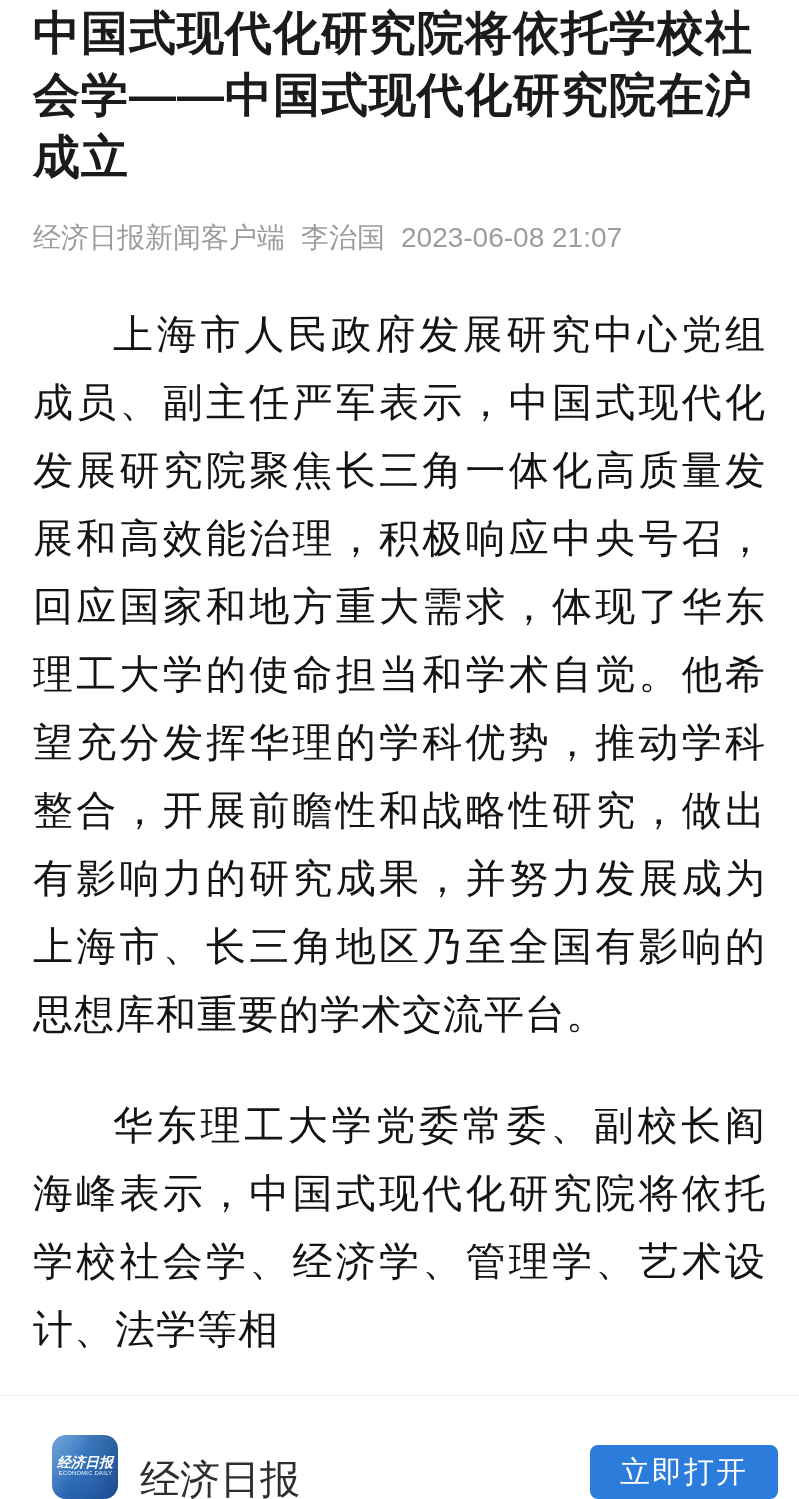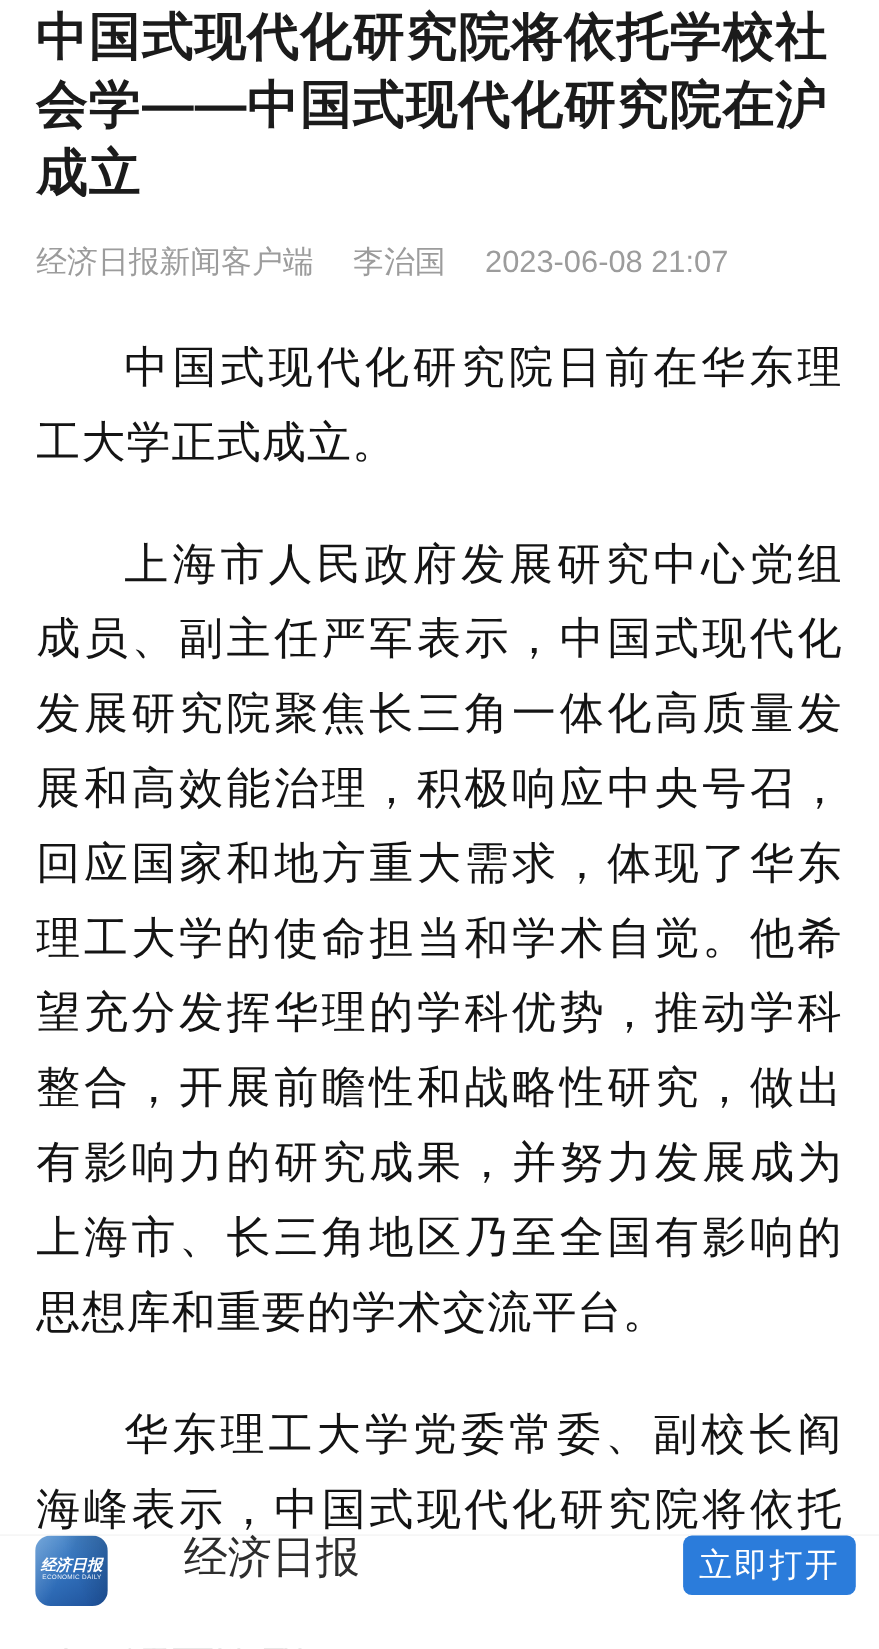"经济日报新闻客户端" .byline { gap: 36px -> 16px }
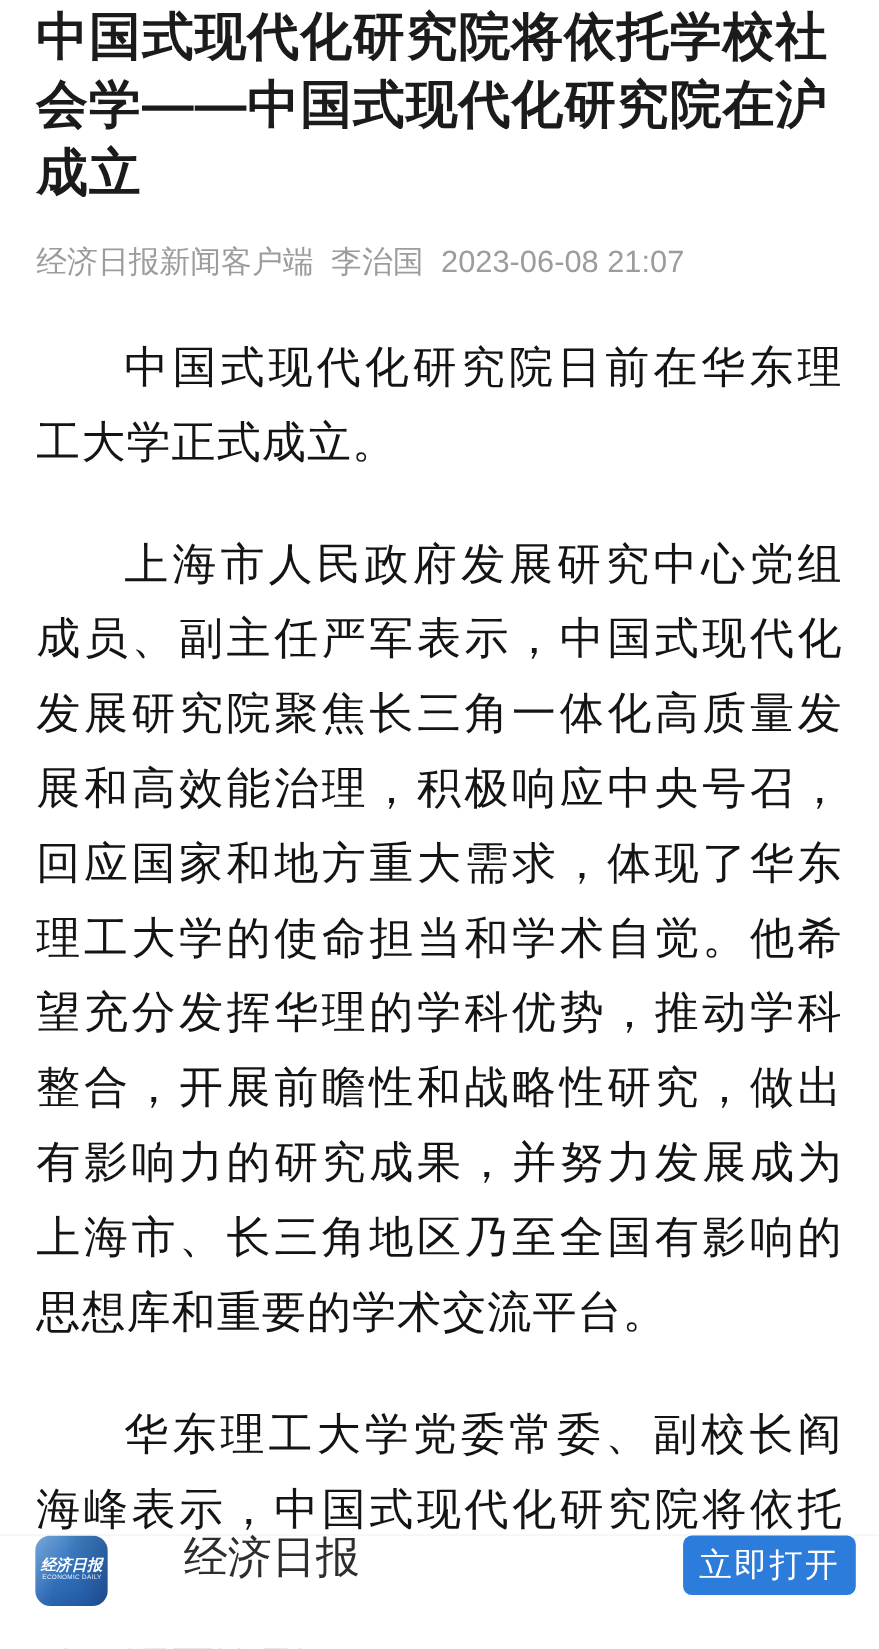"中国式现代化研究院日前在华东理工大学正式成立。" p { html: <p>中国式现代化研究院日前在华东理工大学正式成立。</p> -> none }
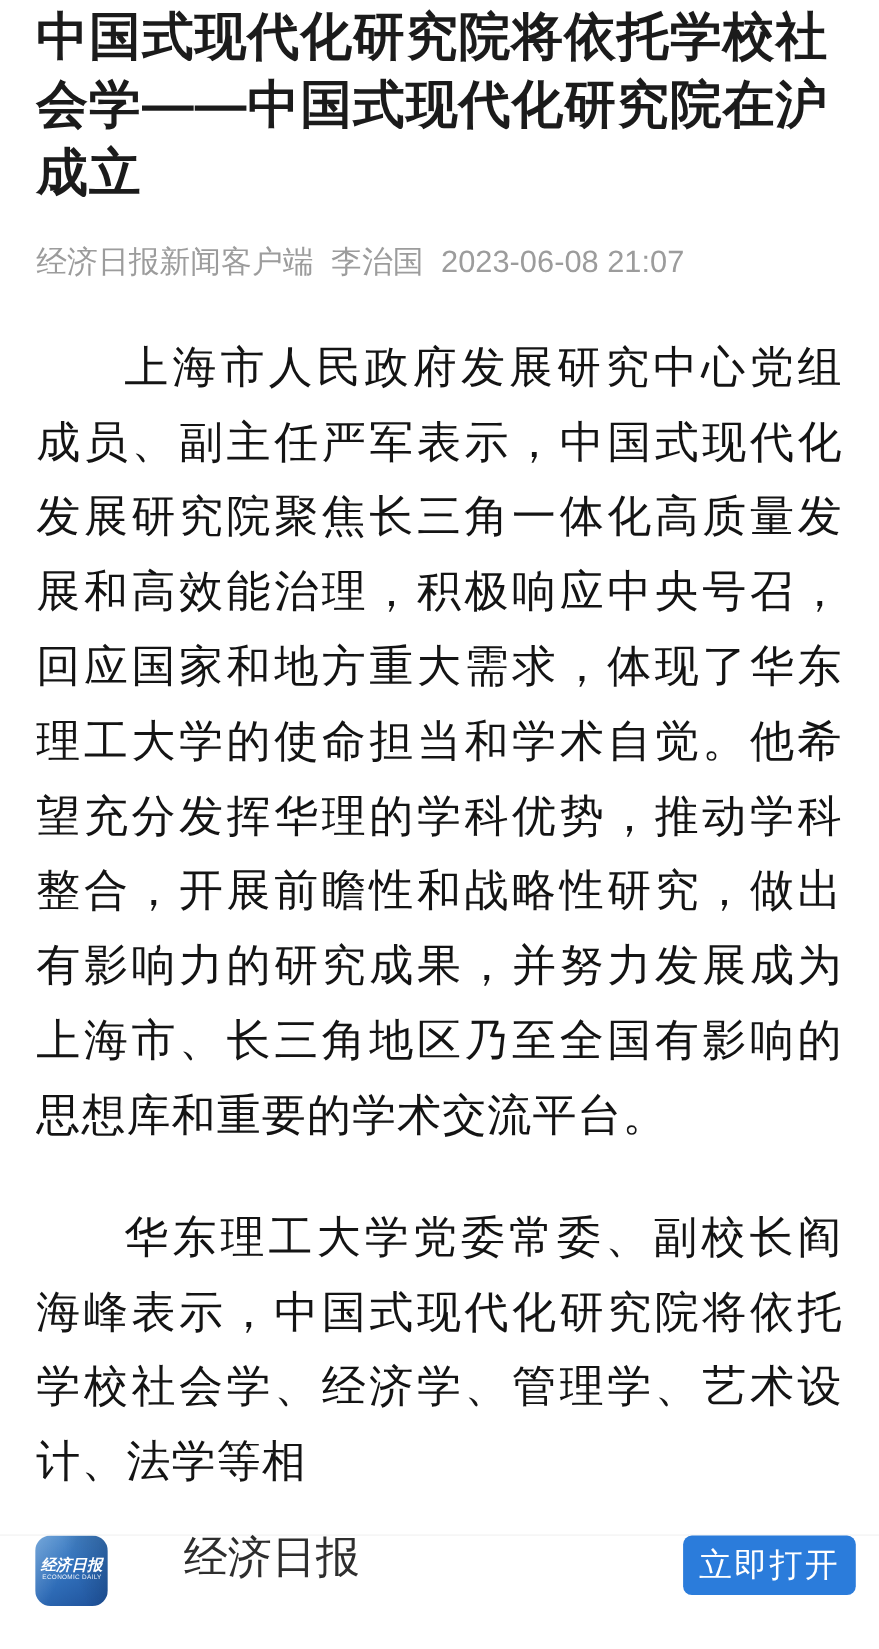"经济日报" .bottom-bar { align-items: flex-start -> flex-end; gap: 47px -> none; padding: 0 21px 0 32px -> 0 21px 0 52px }
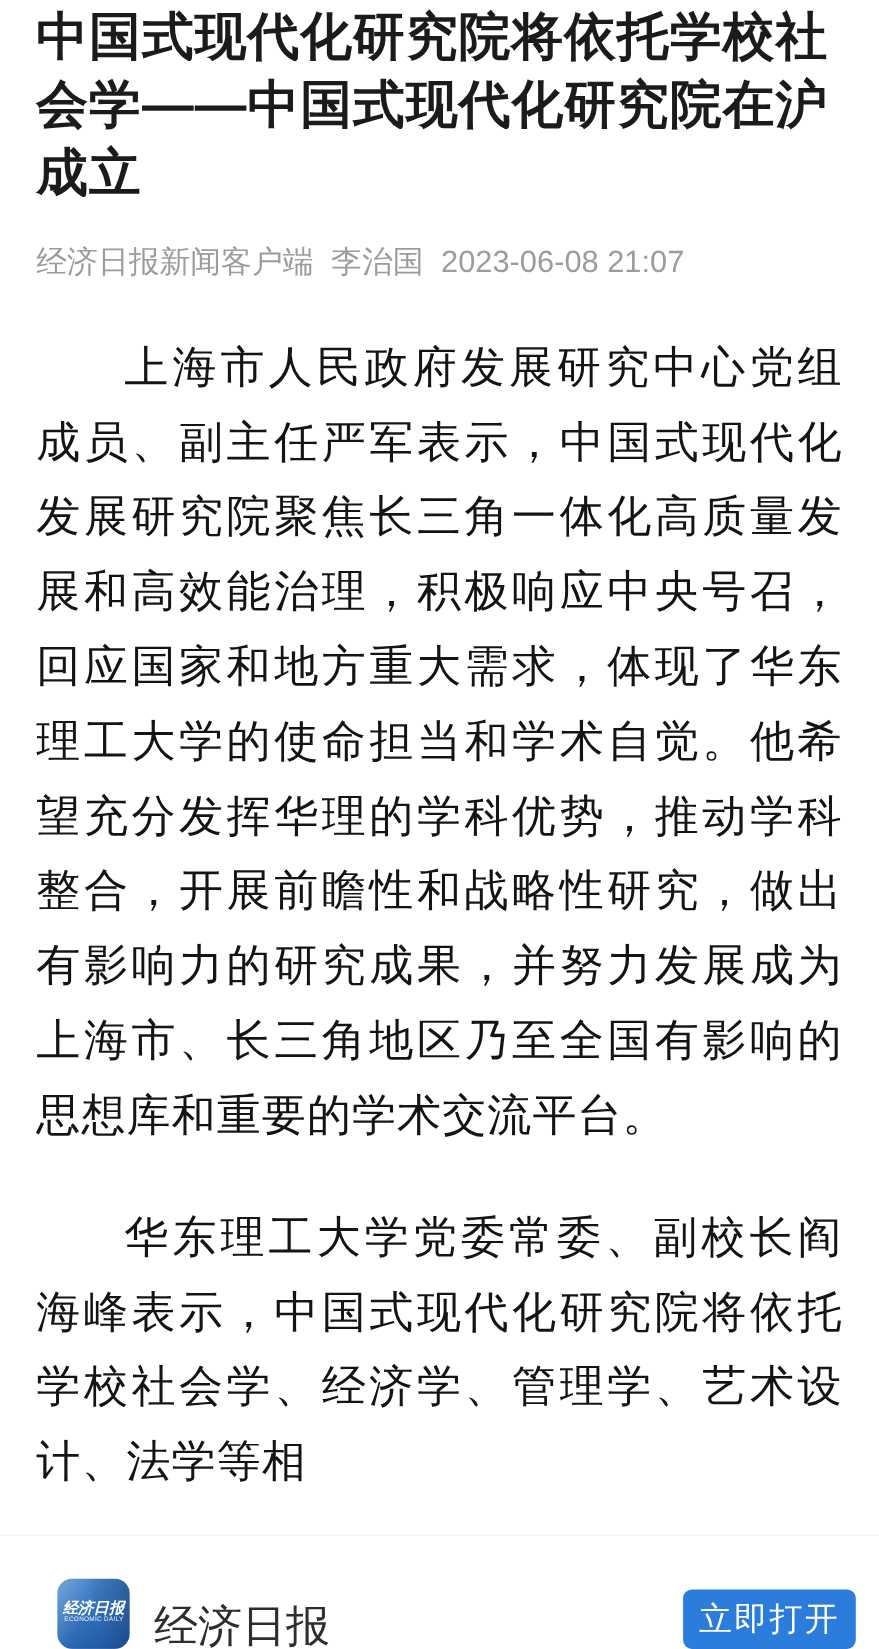"立即打开" .open-btn { width: 157px -> 188px }
